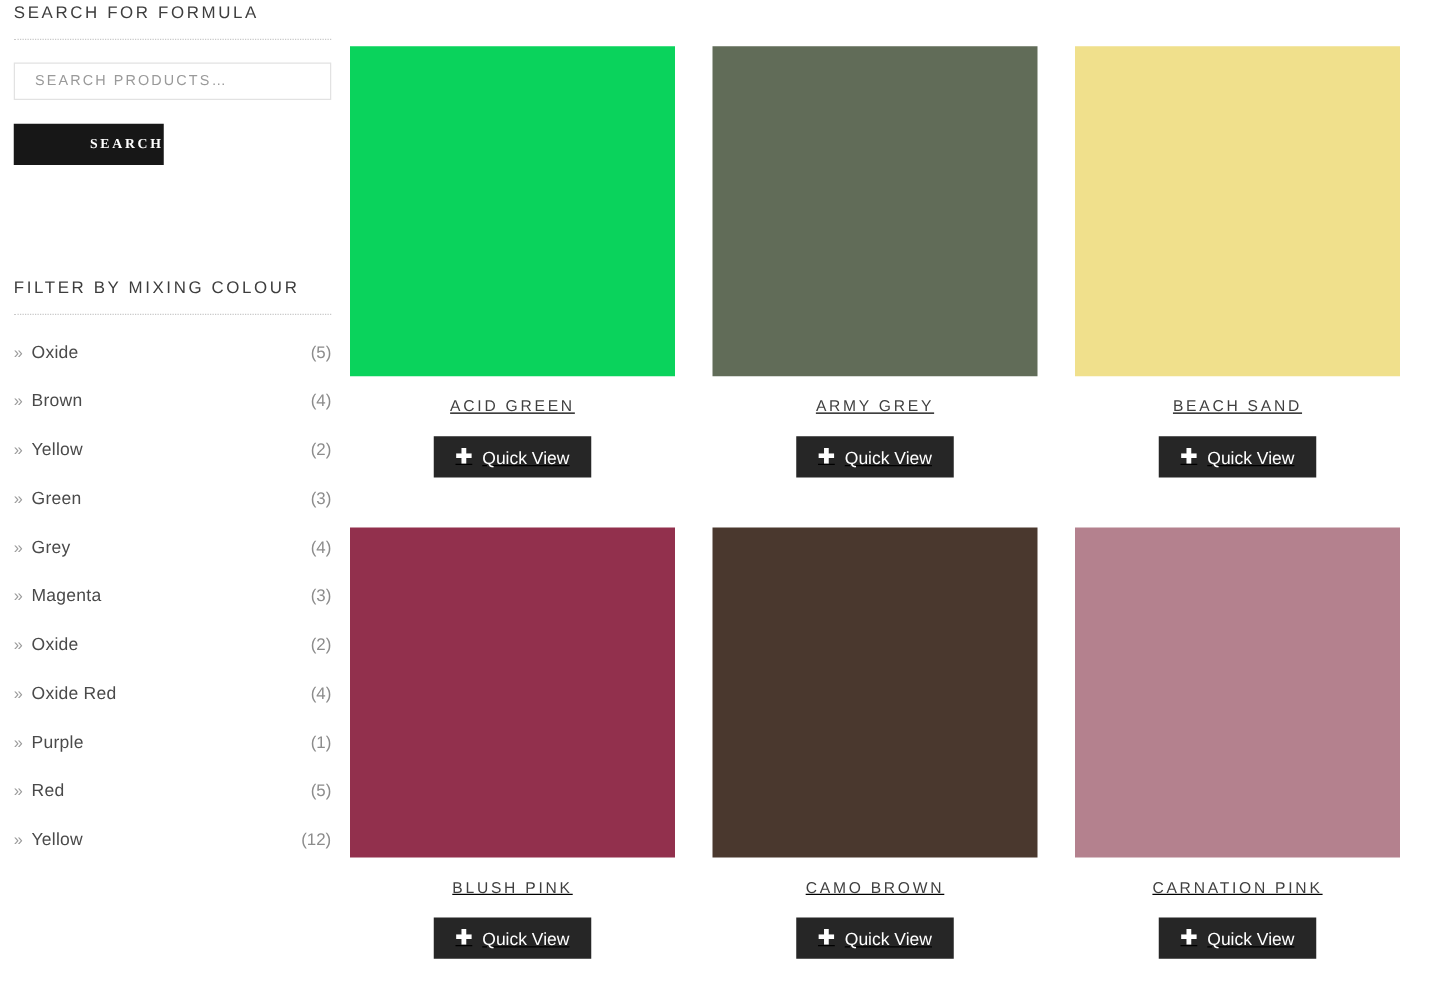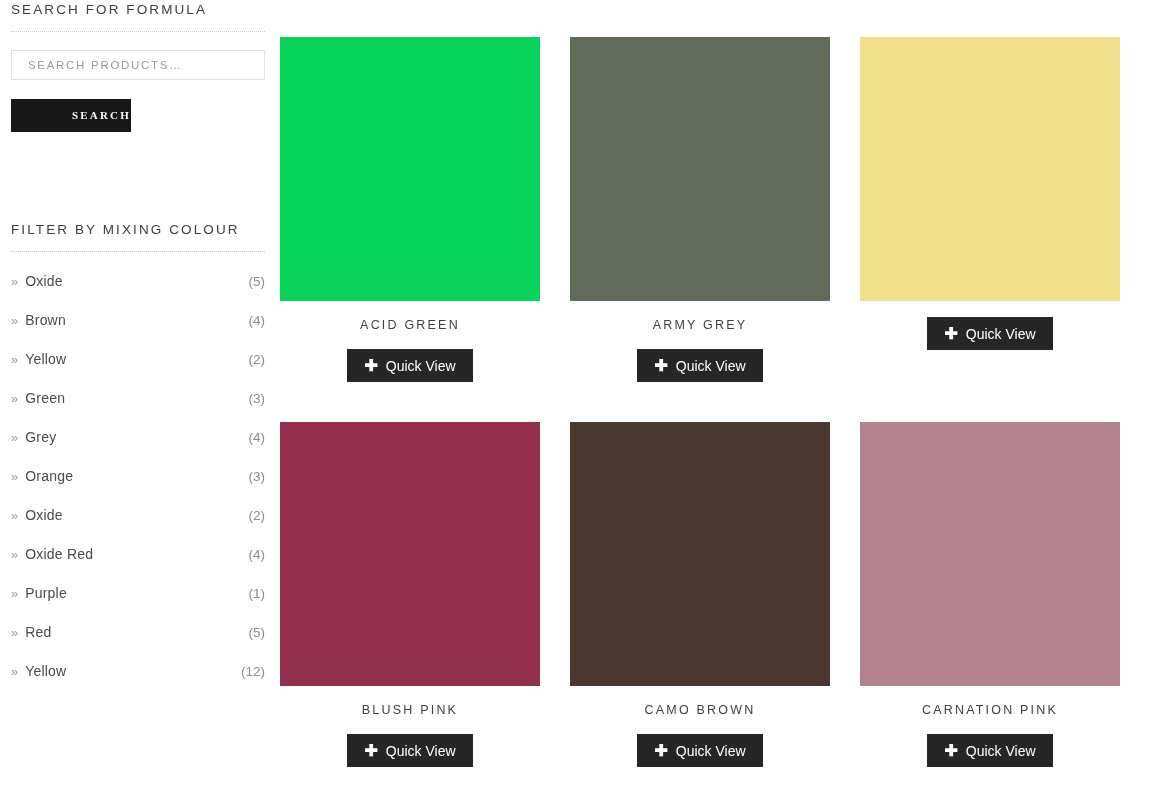"ACID GREEN" .product { text-decoration: none -> underline }
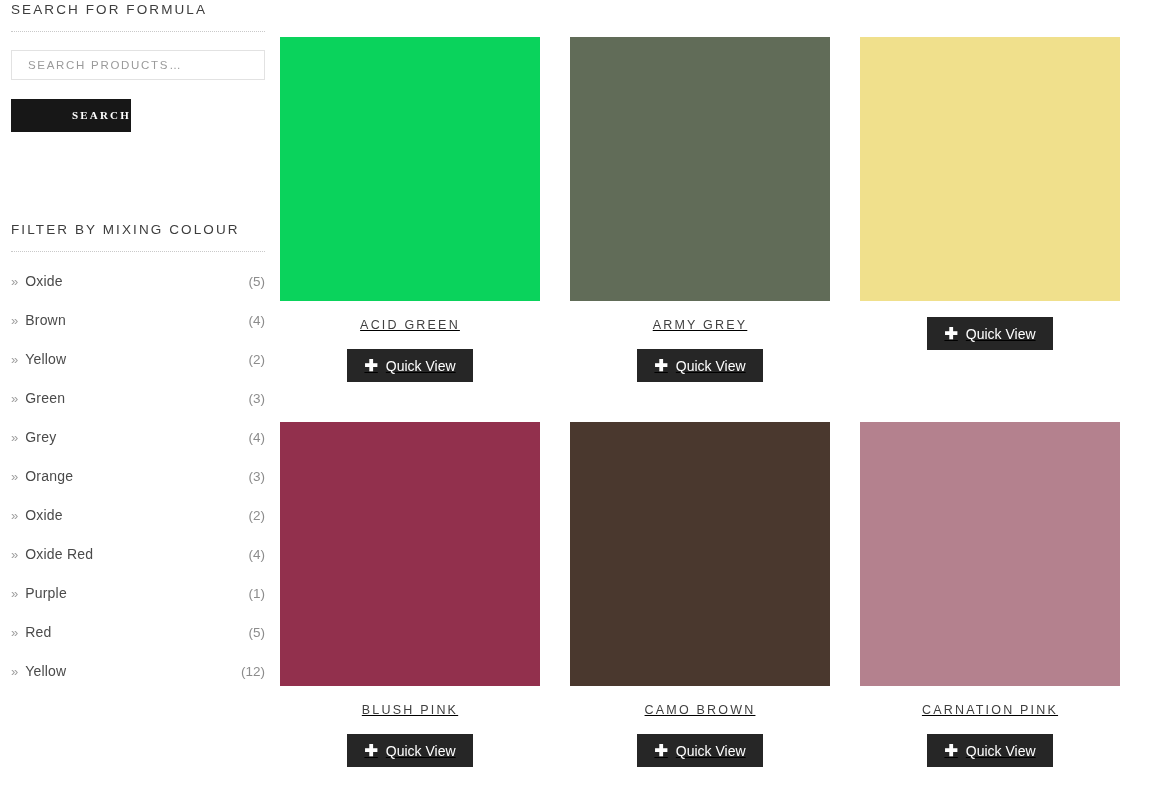"BEACH SAND" div.product-title { html: none -> <div>BEACH SAND</div> }
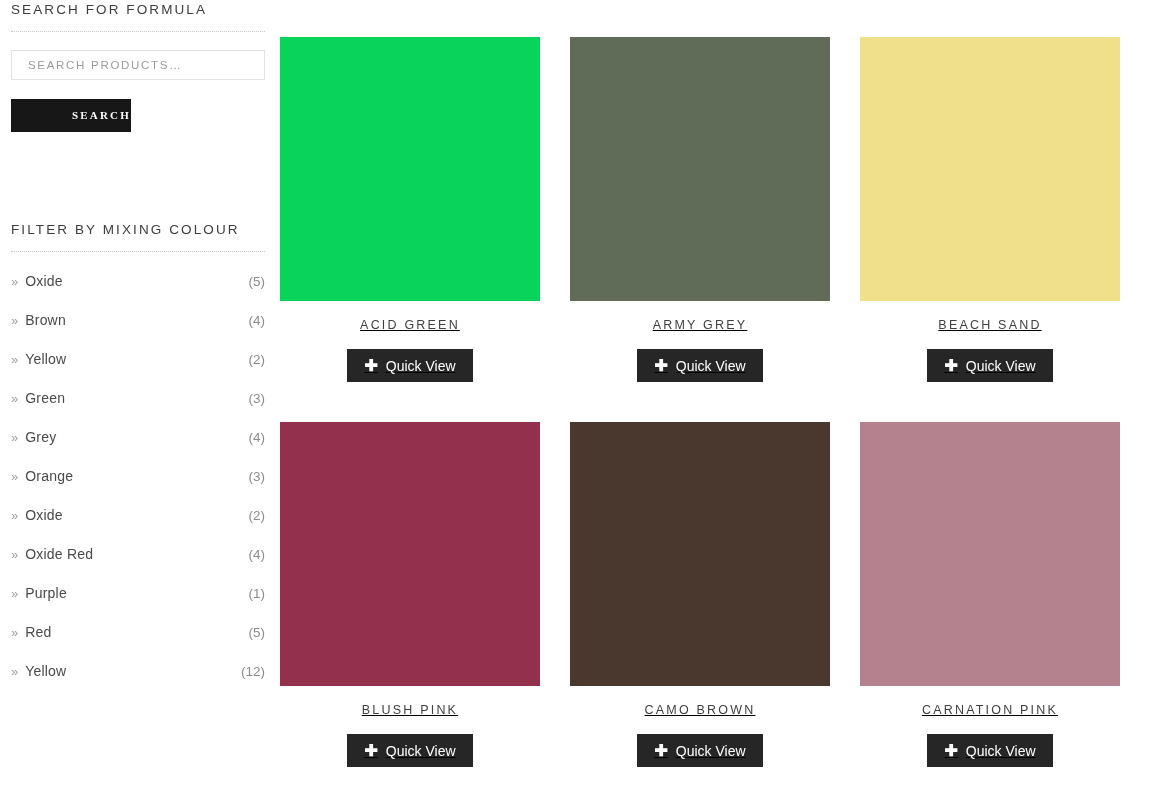"Orange" span.filter-label { text: Orange -> Magenta }
